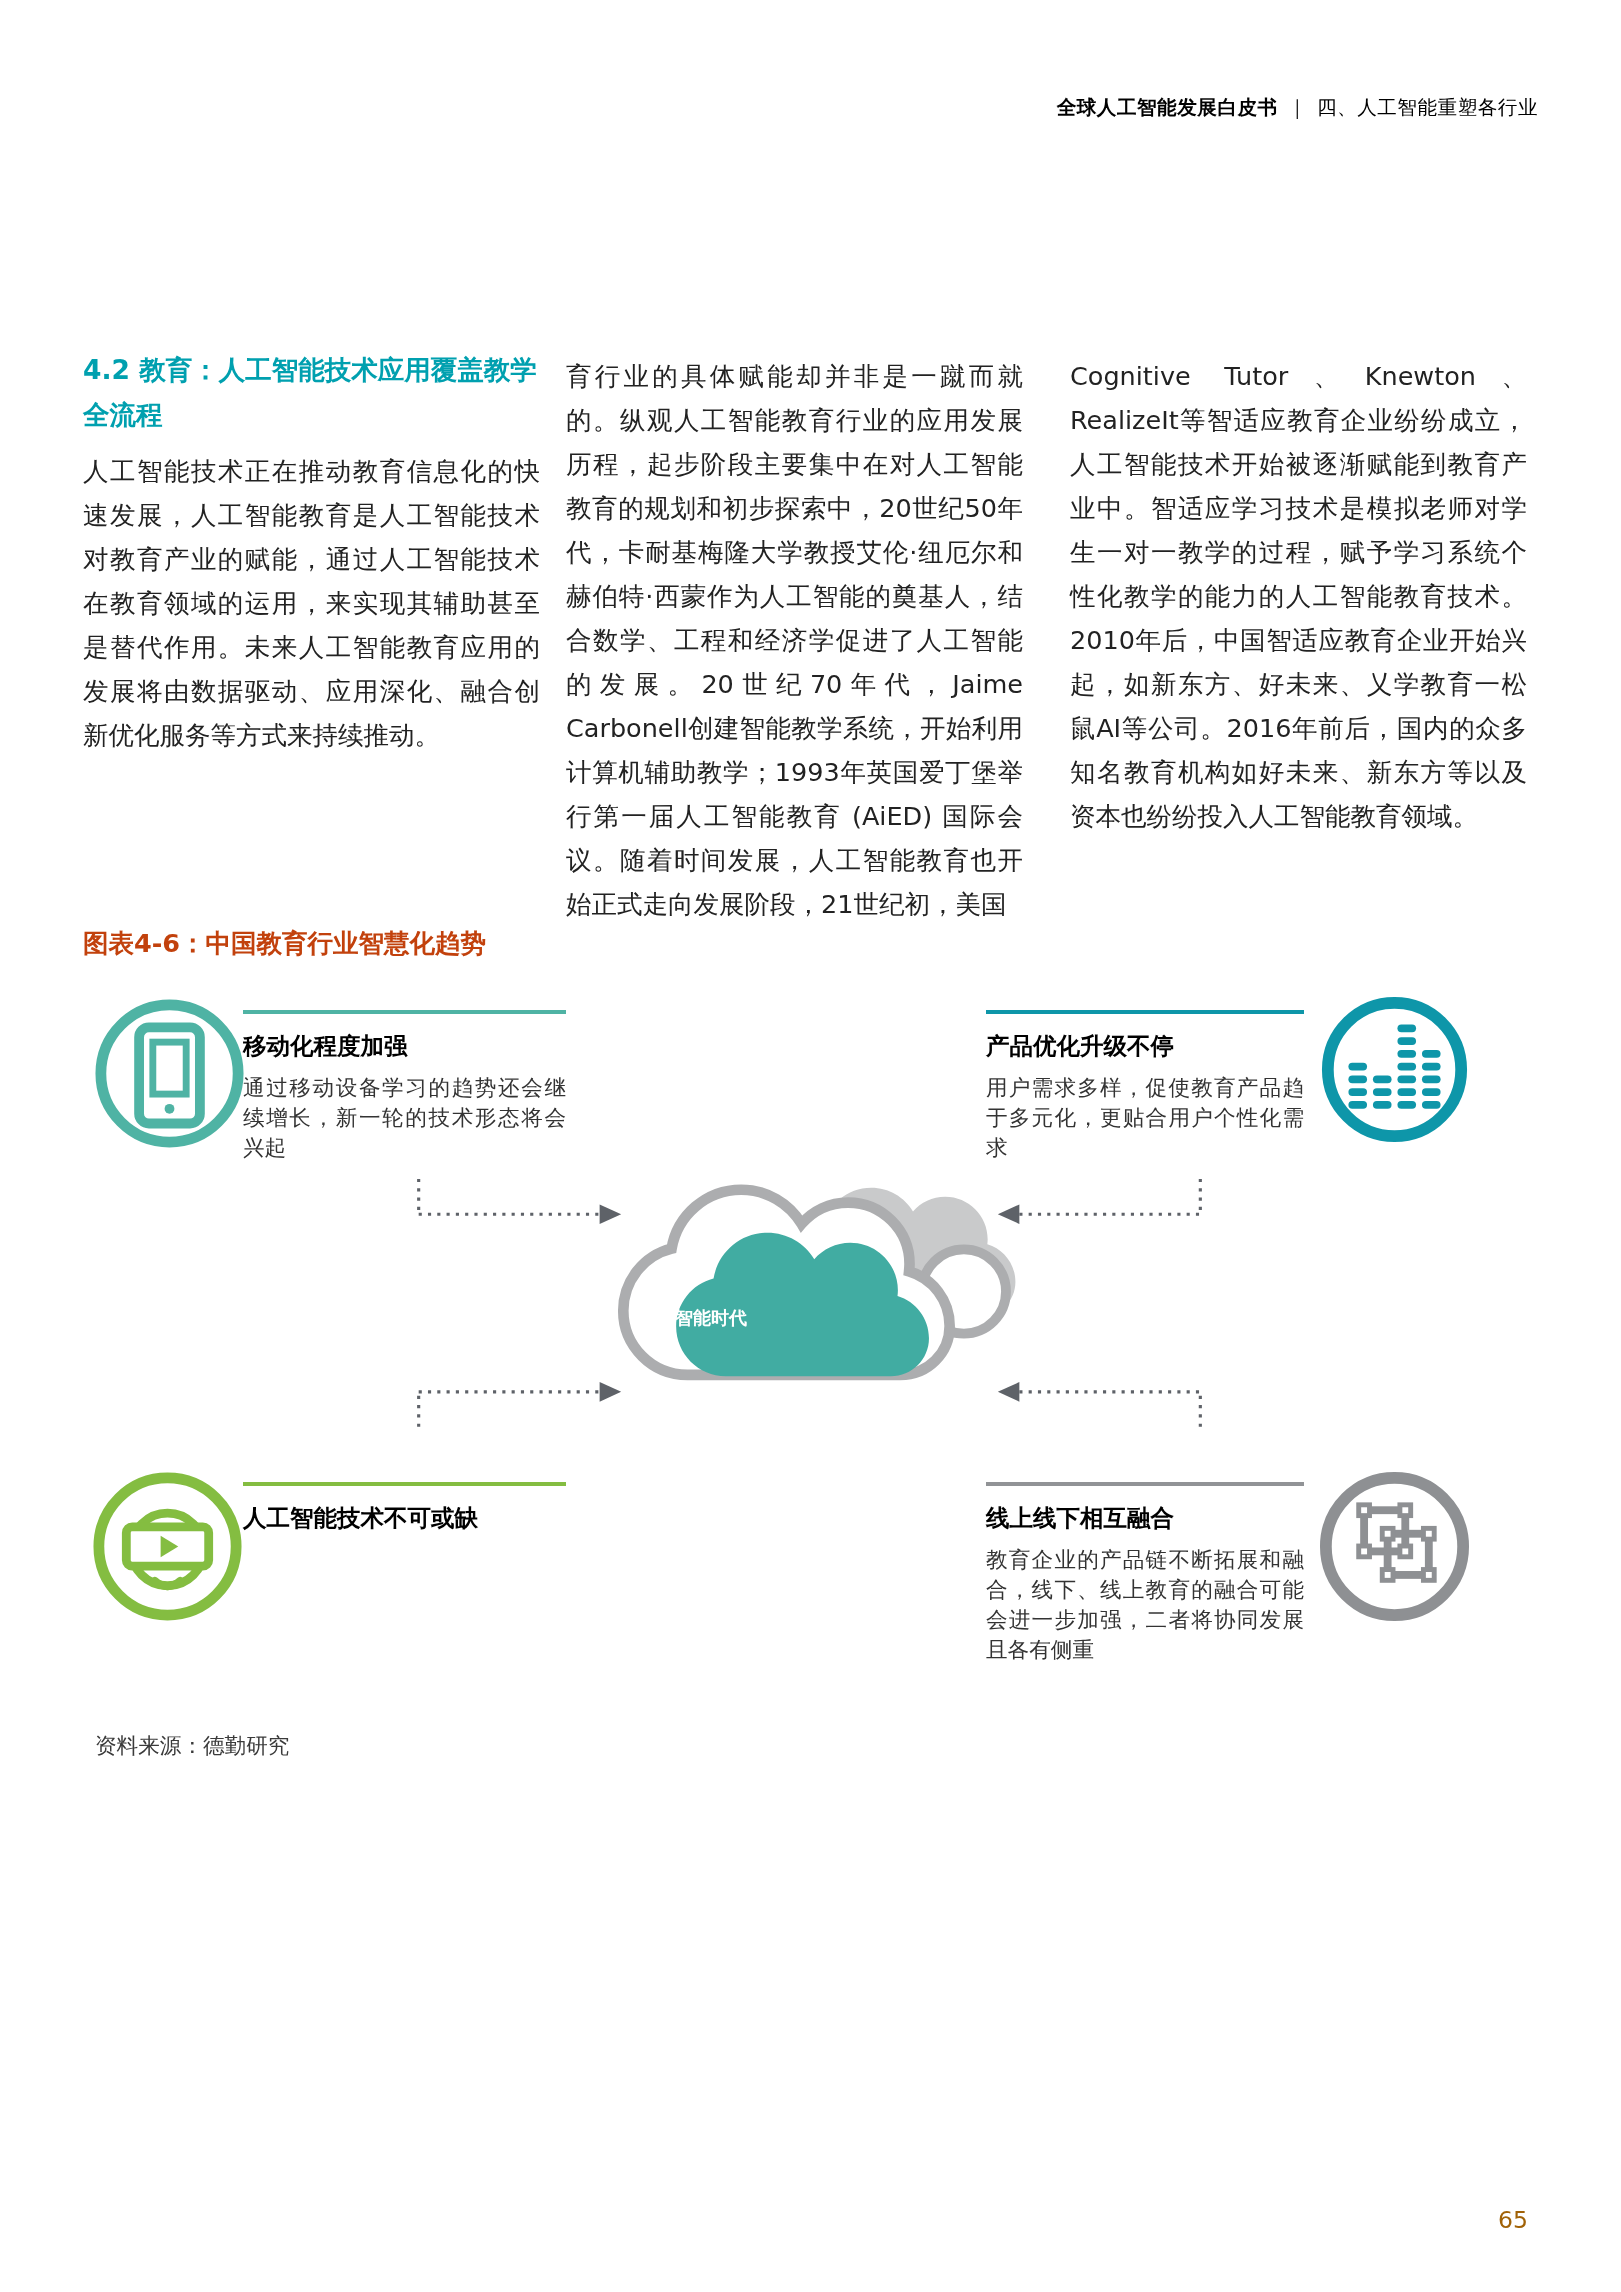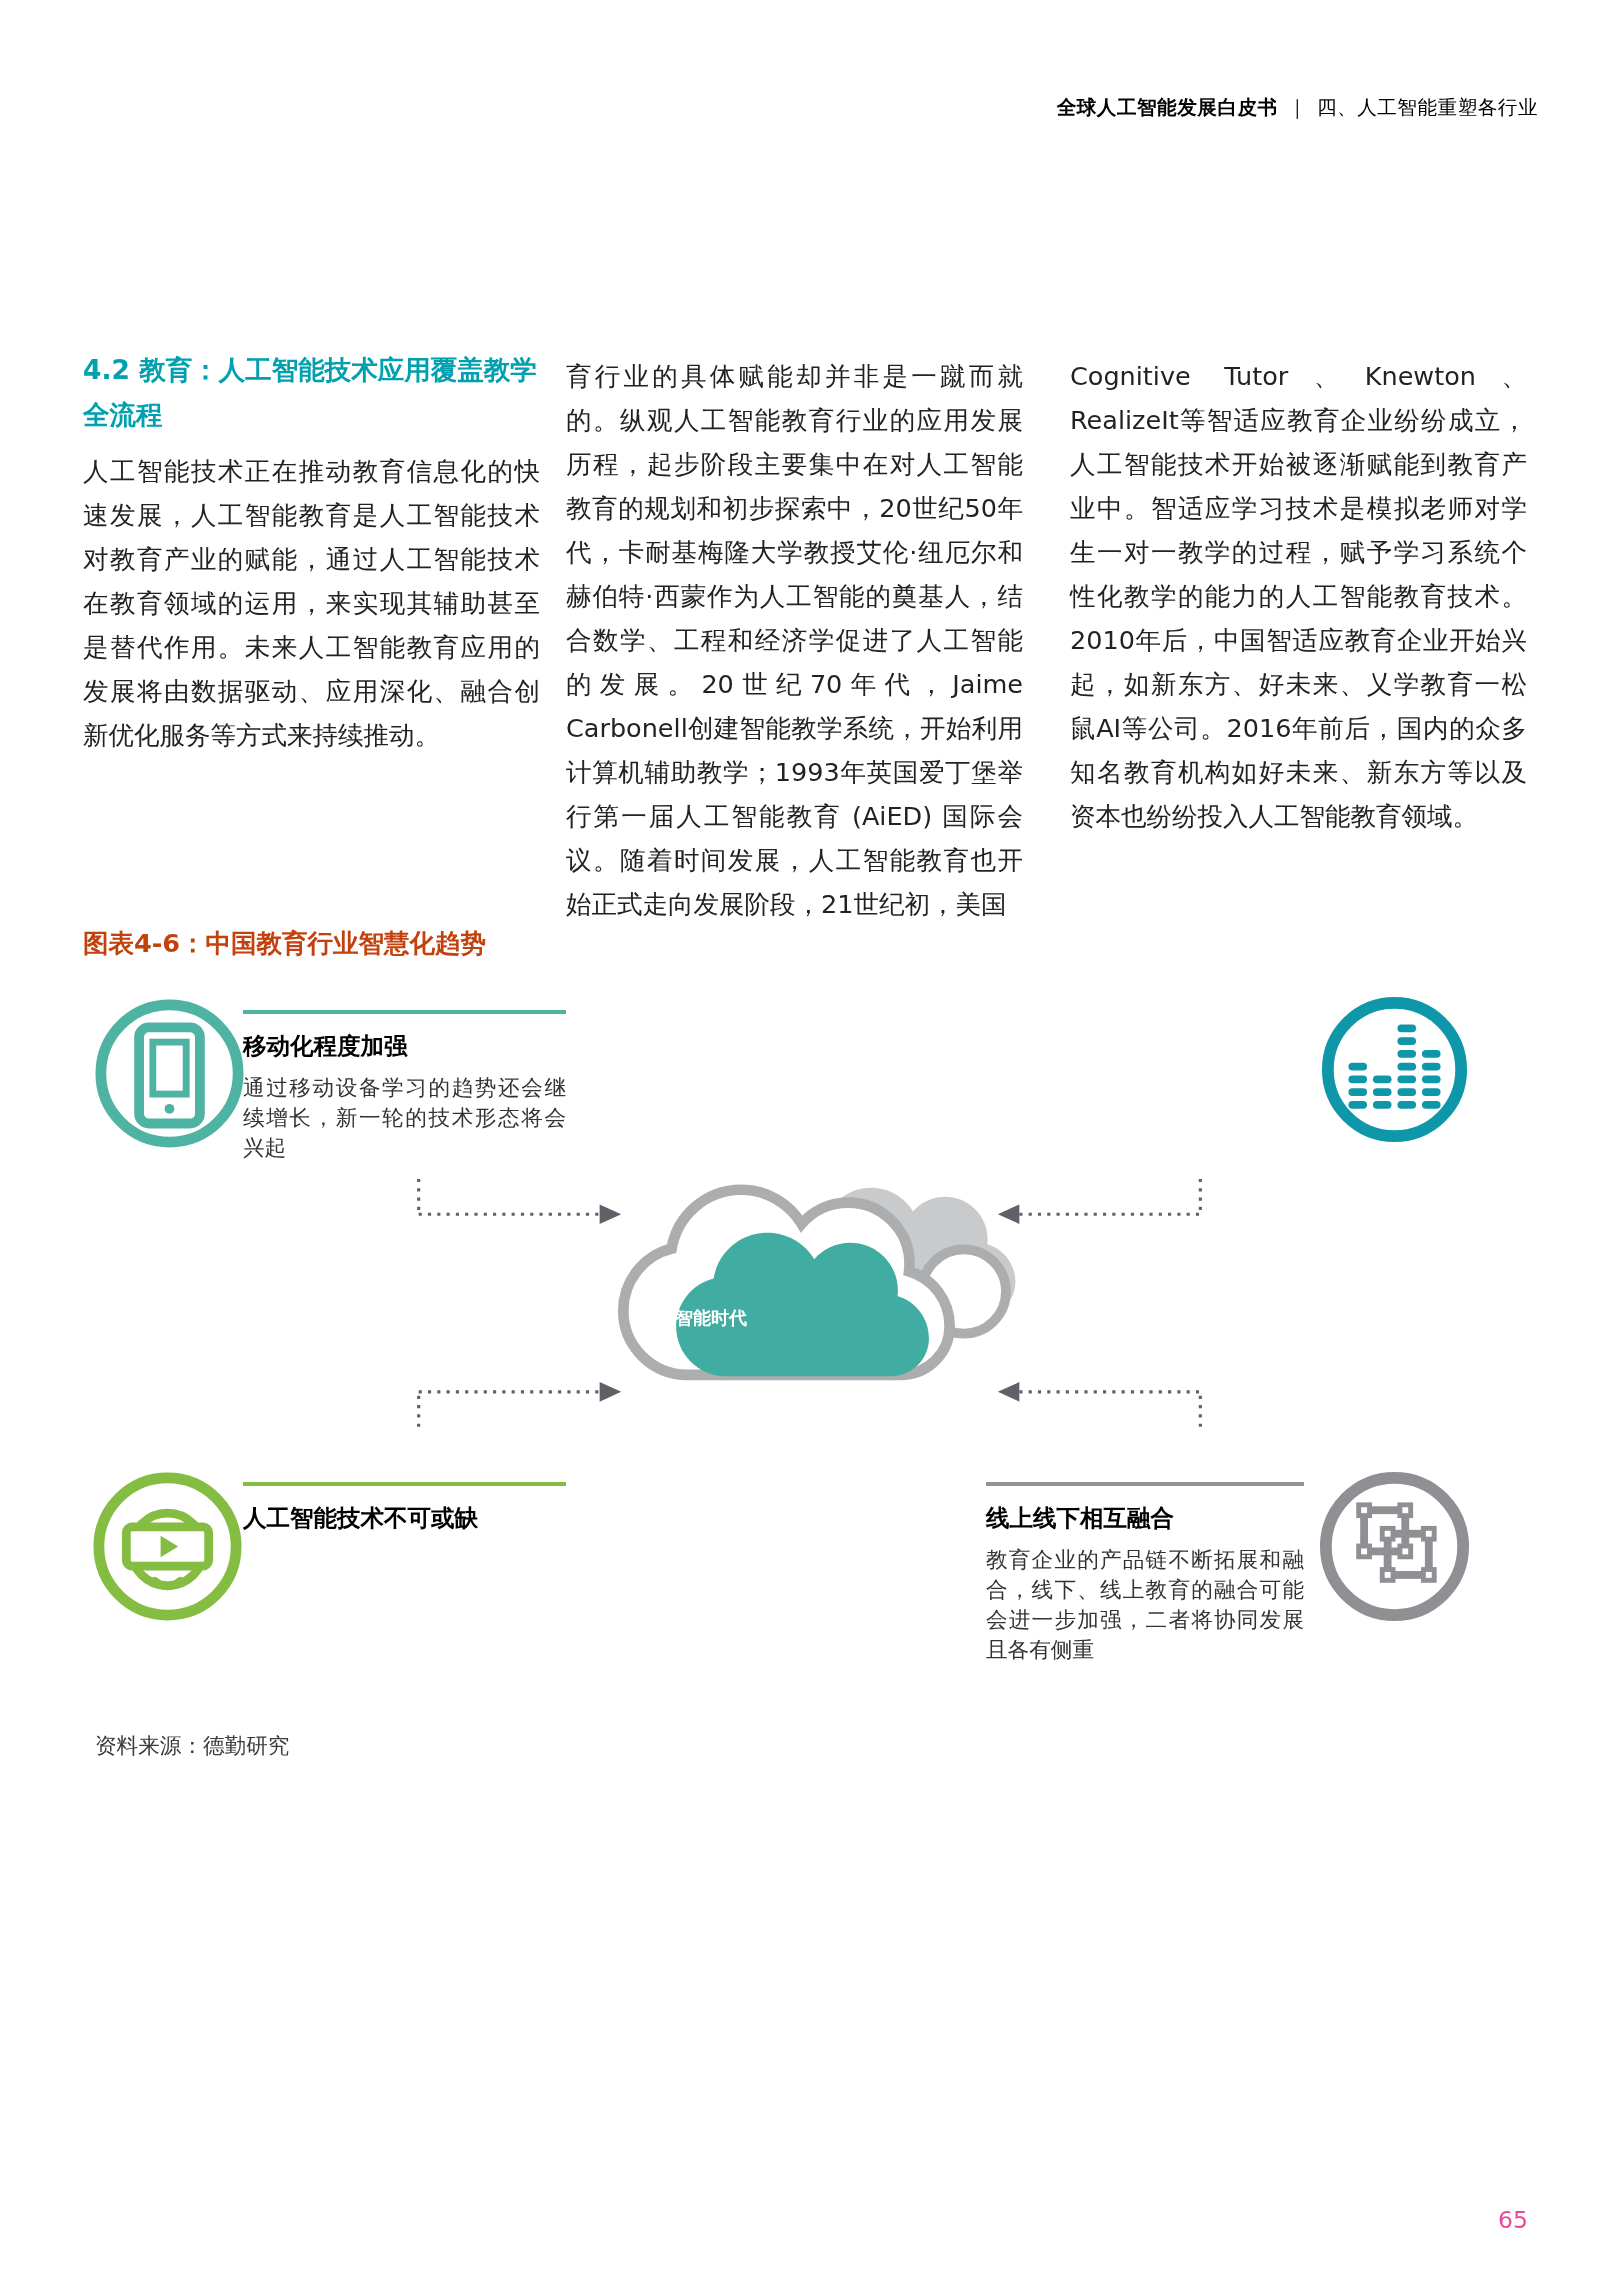"产品优化升级不停" div.q-text { html: none -> <div> <div></div> <div>产品优化升级不停</div> <div>用户需求多样，促使教育产品趋于多元化，更贴合用户个性化需求</div> </div> }
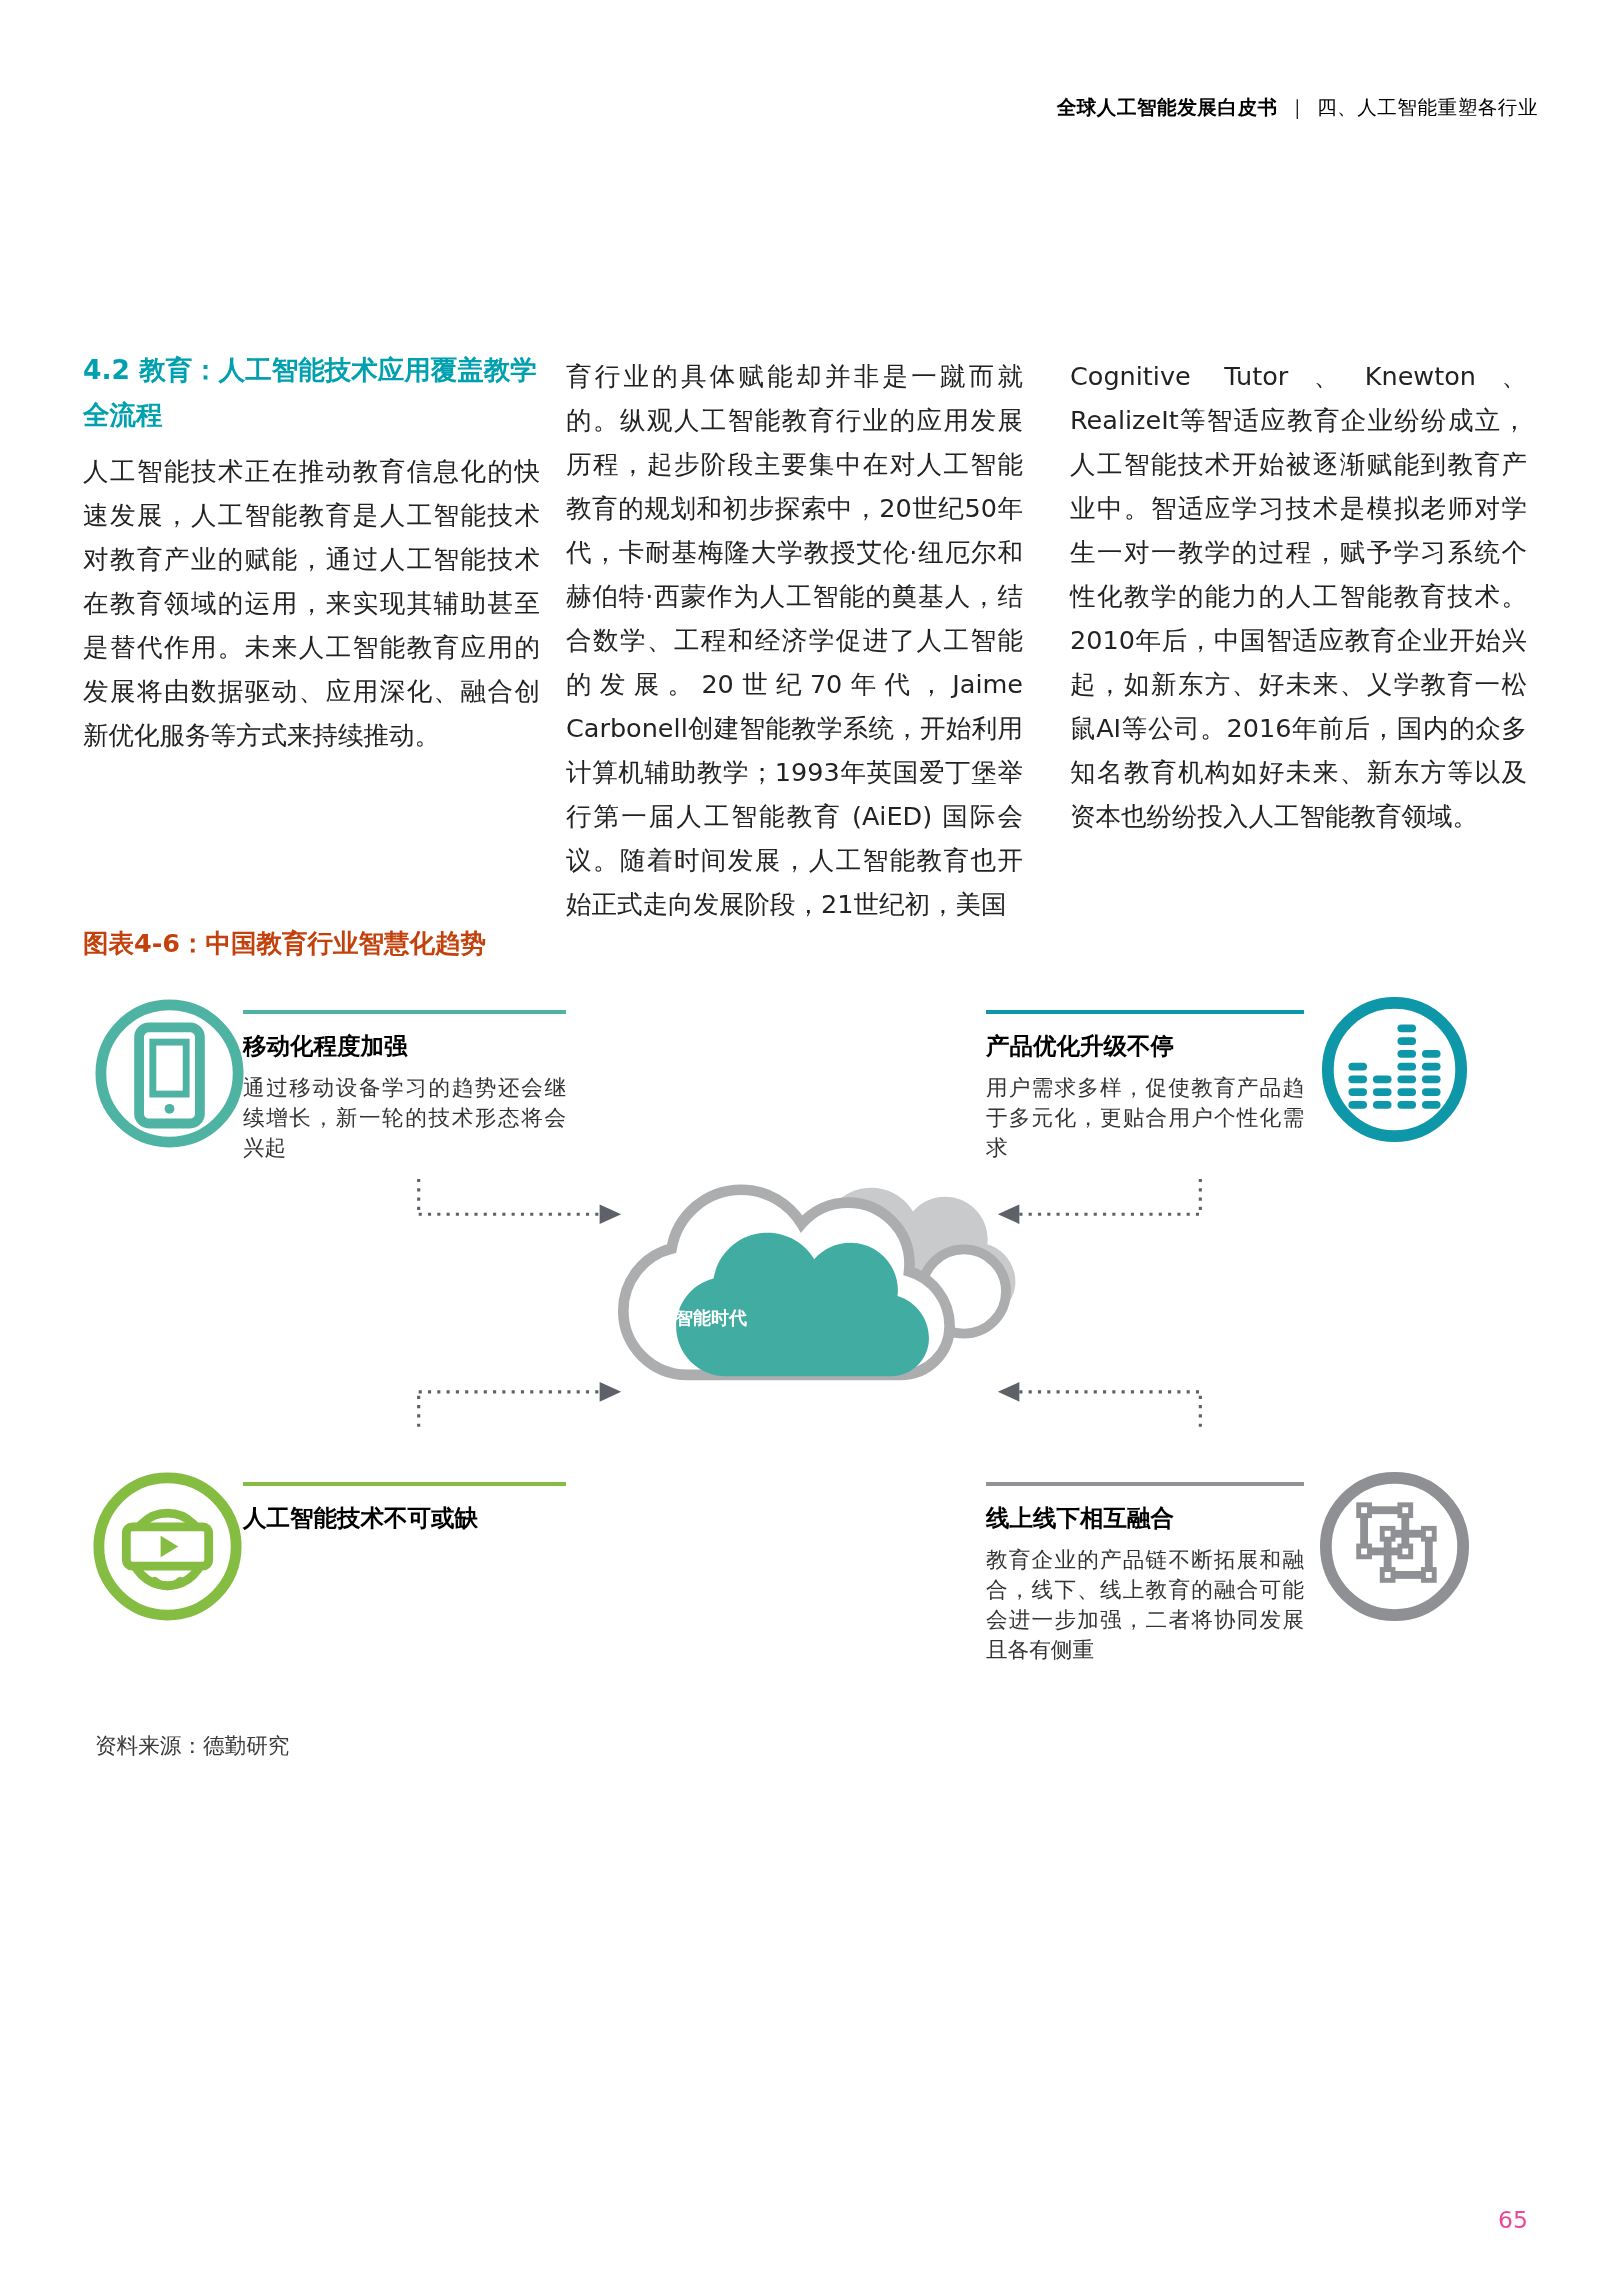"65" .page-num { color: #ec4899 -> #a16207 }
